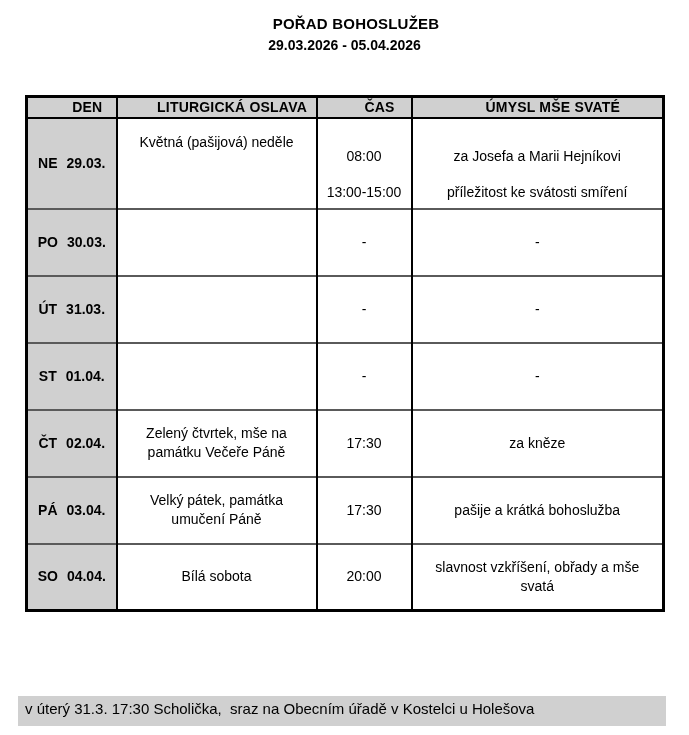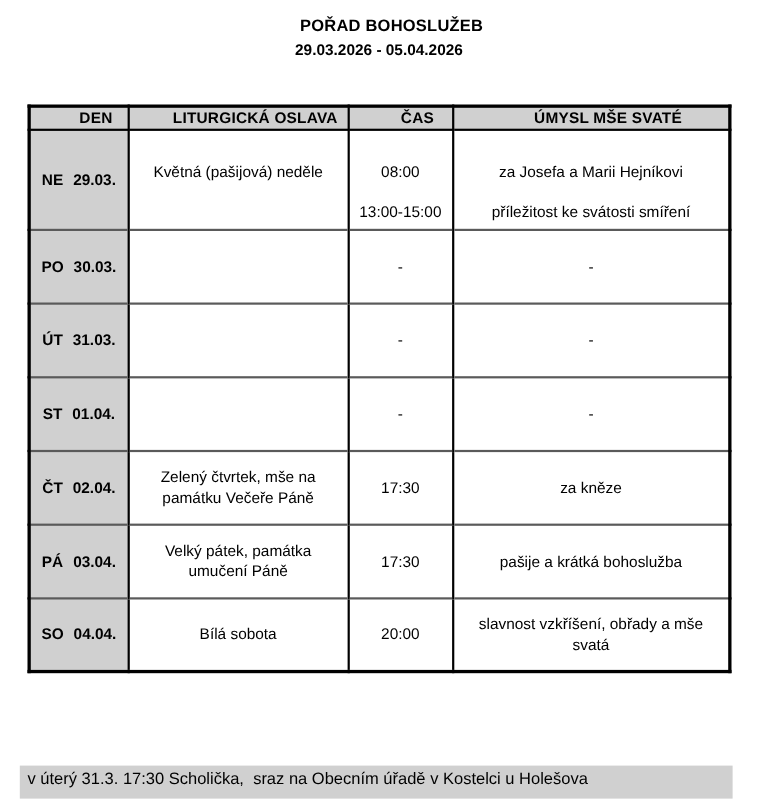"Květná (pašijová) neděle" tr.row-tall td.celebration-cell { padding-top: 28px -> 14px }
